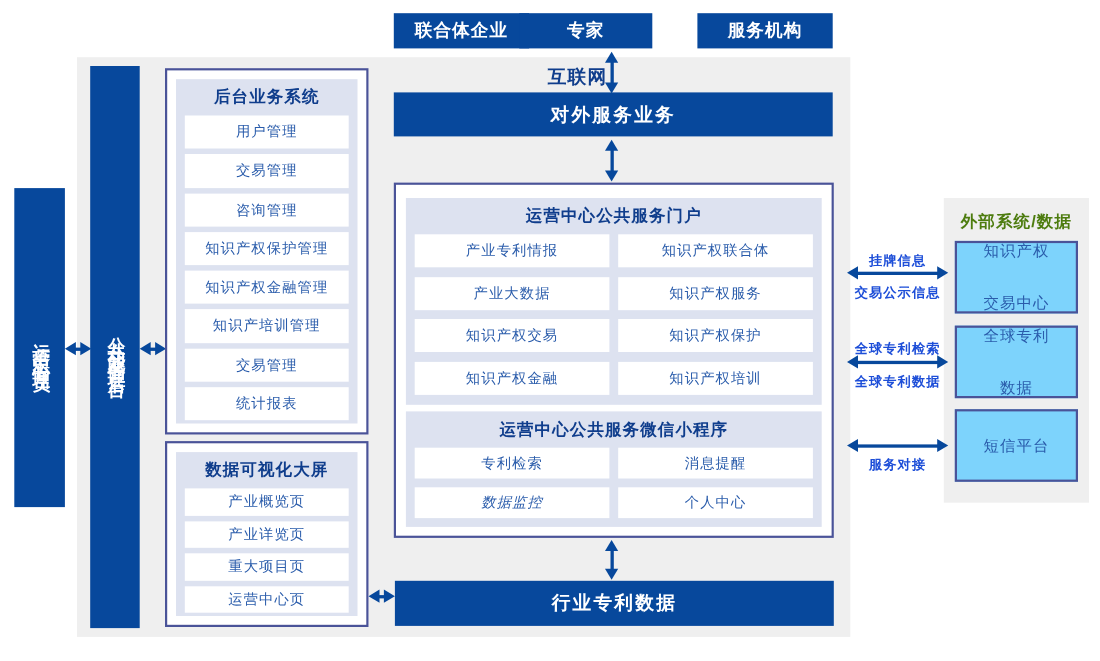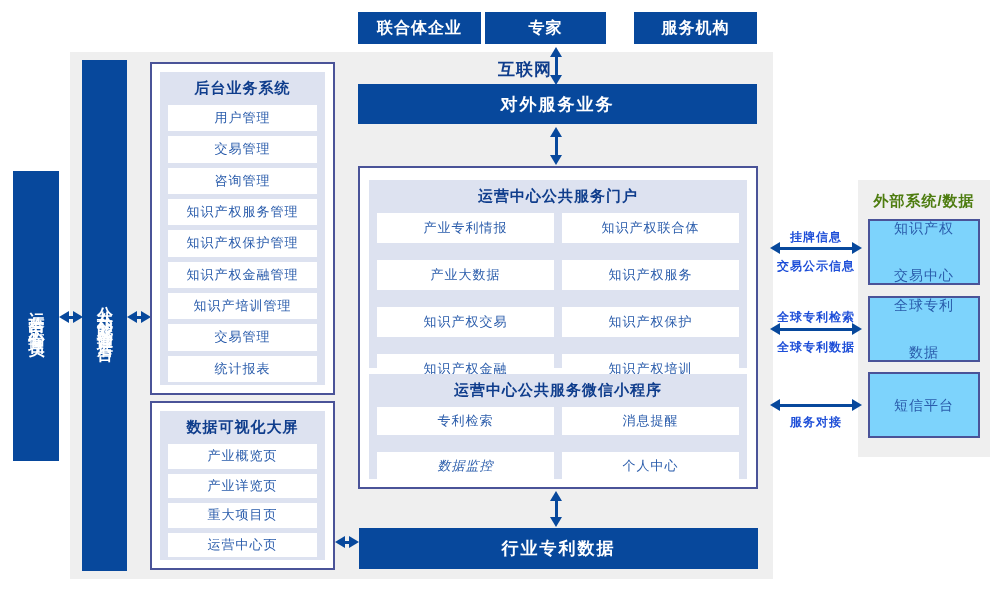"专家" div.bluebox { left: 485px -> 472px }
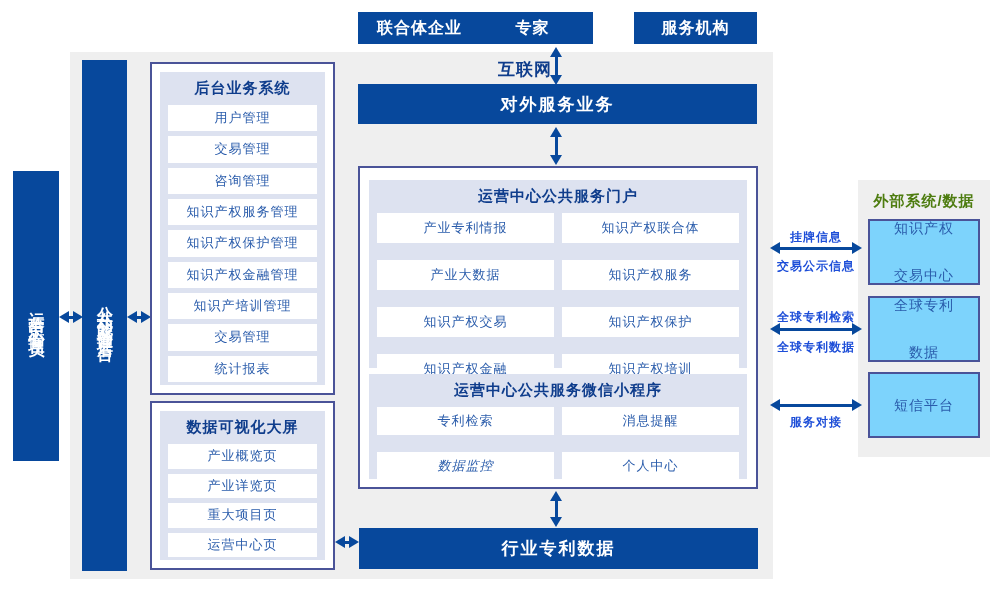"知识产权服务管理" div.item { html: <div>知识产权服务管理</div> -> none }
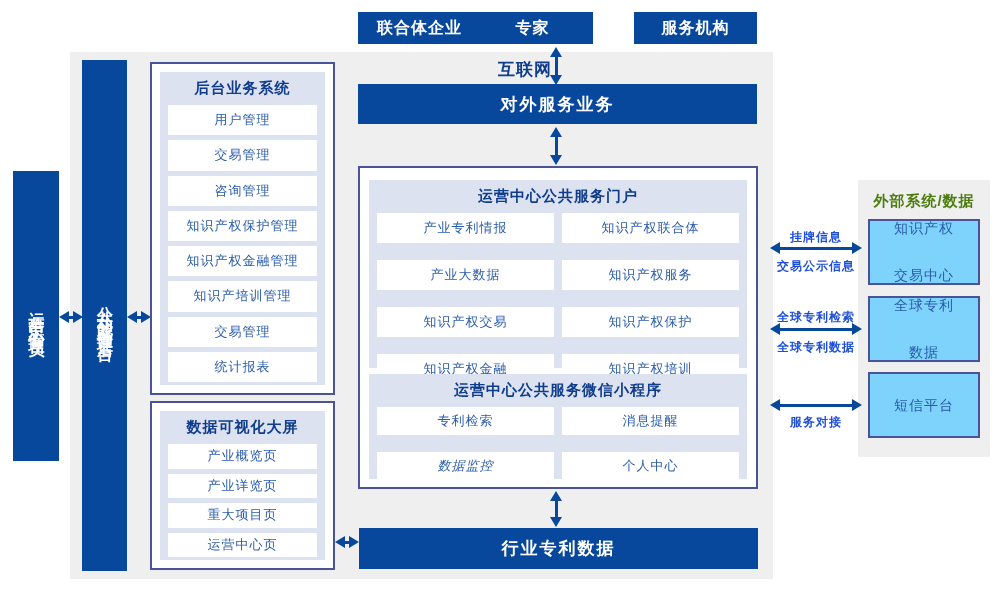"产业专利情报" .grid2 { gap: 17px 8px -> 7px 8px }
